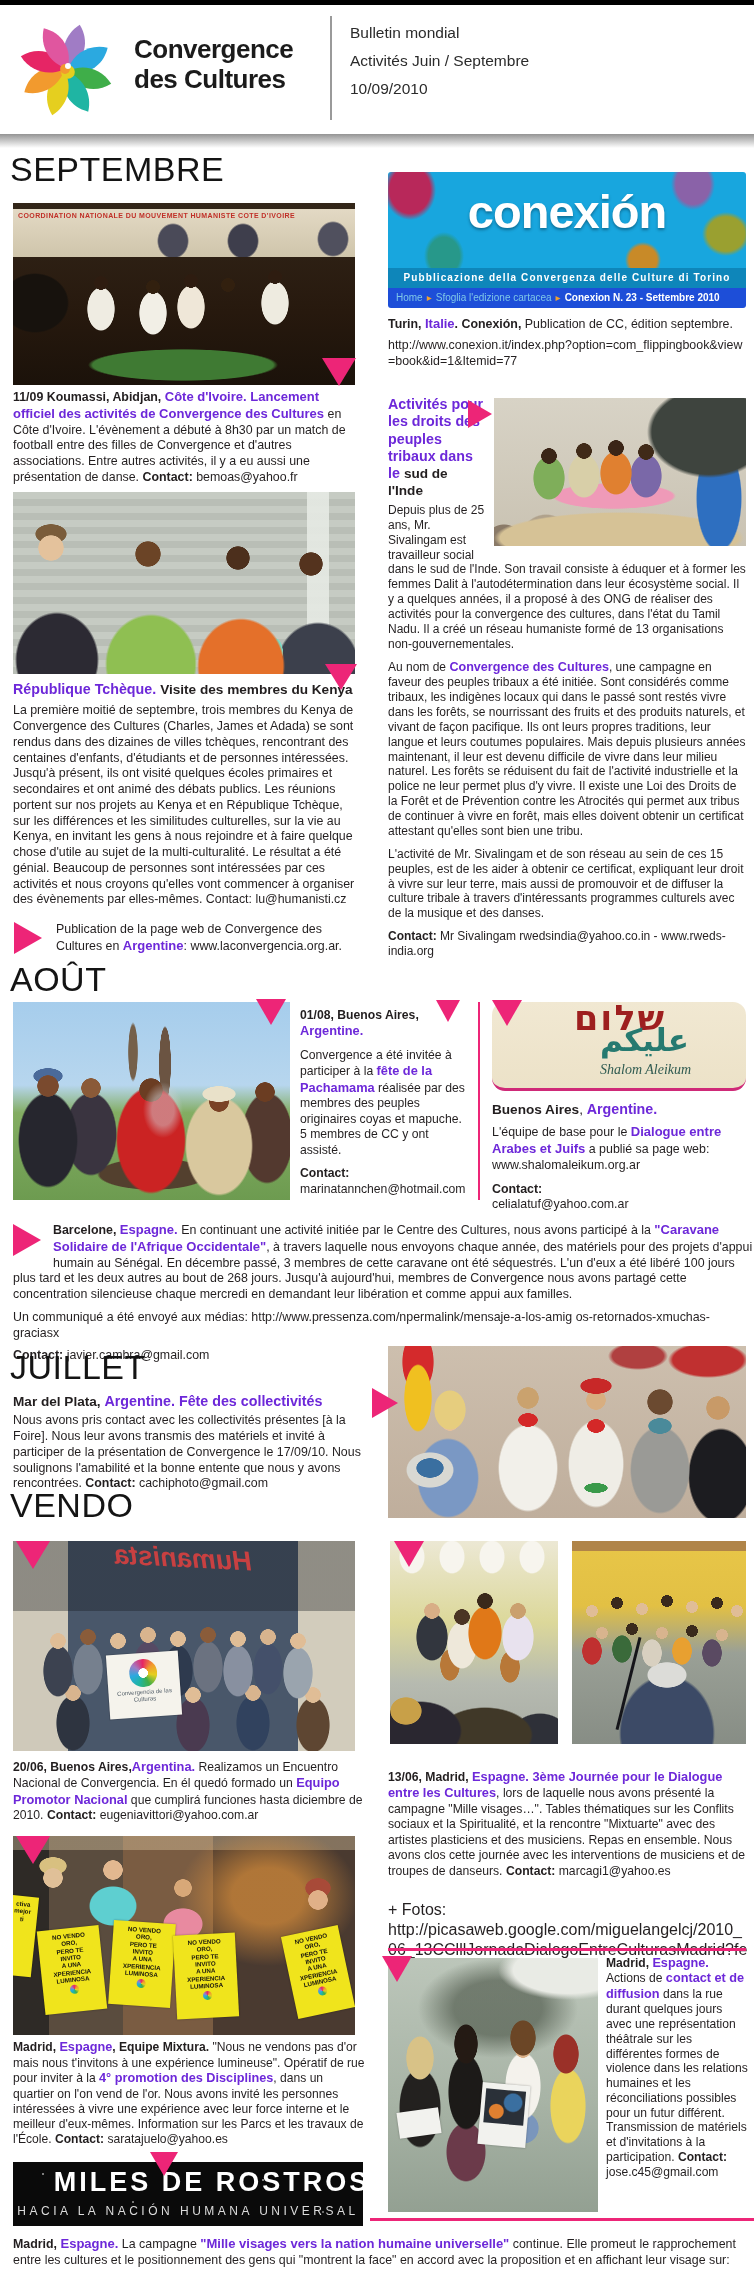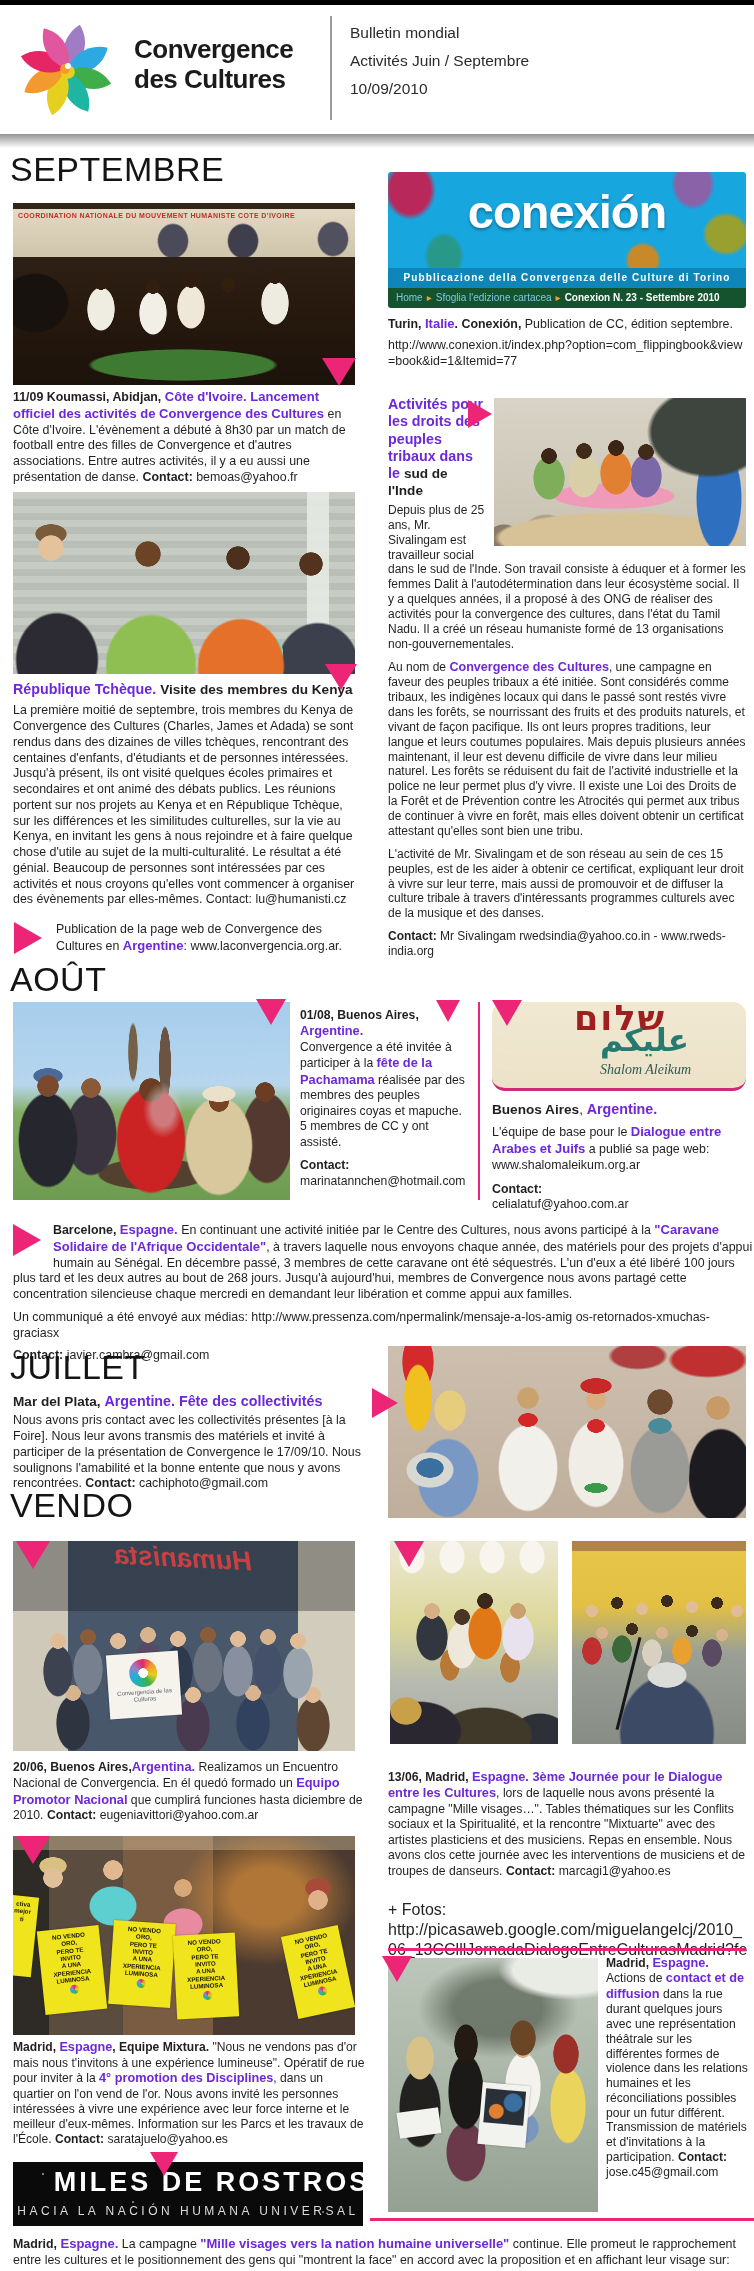"Home ▸ Sfoglia l'edizione cartacea" #cx-crumb { background: #14532d -> #1d4ed8 }
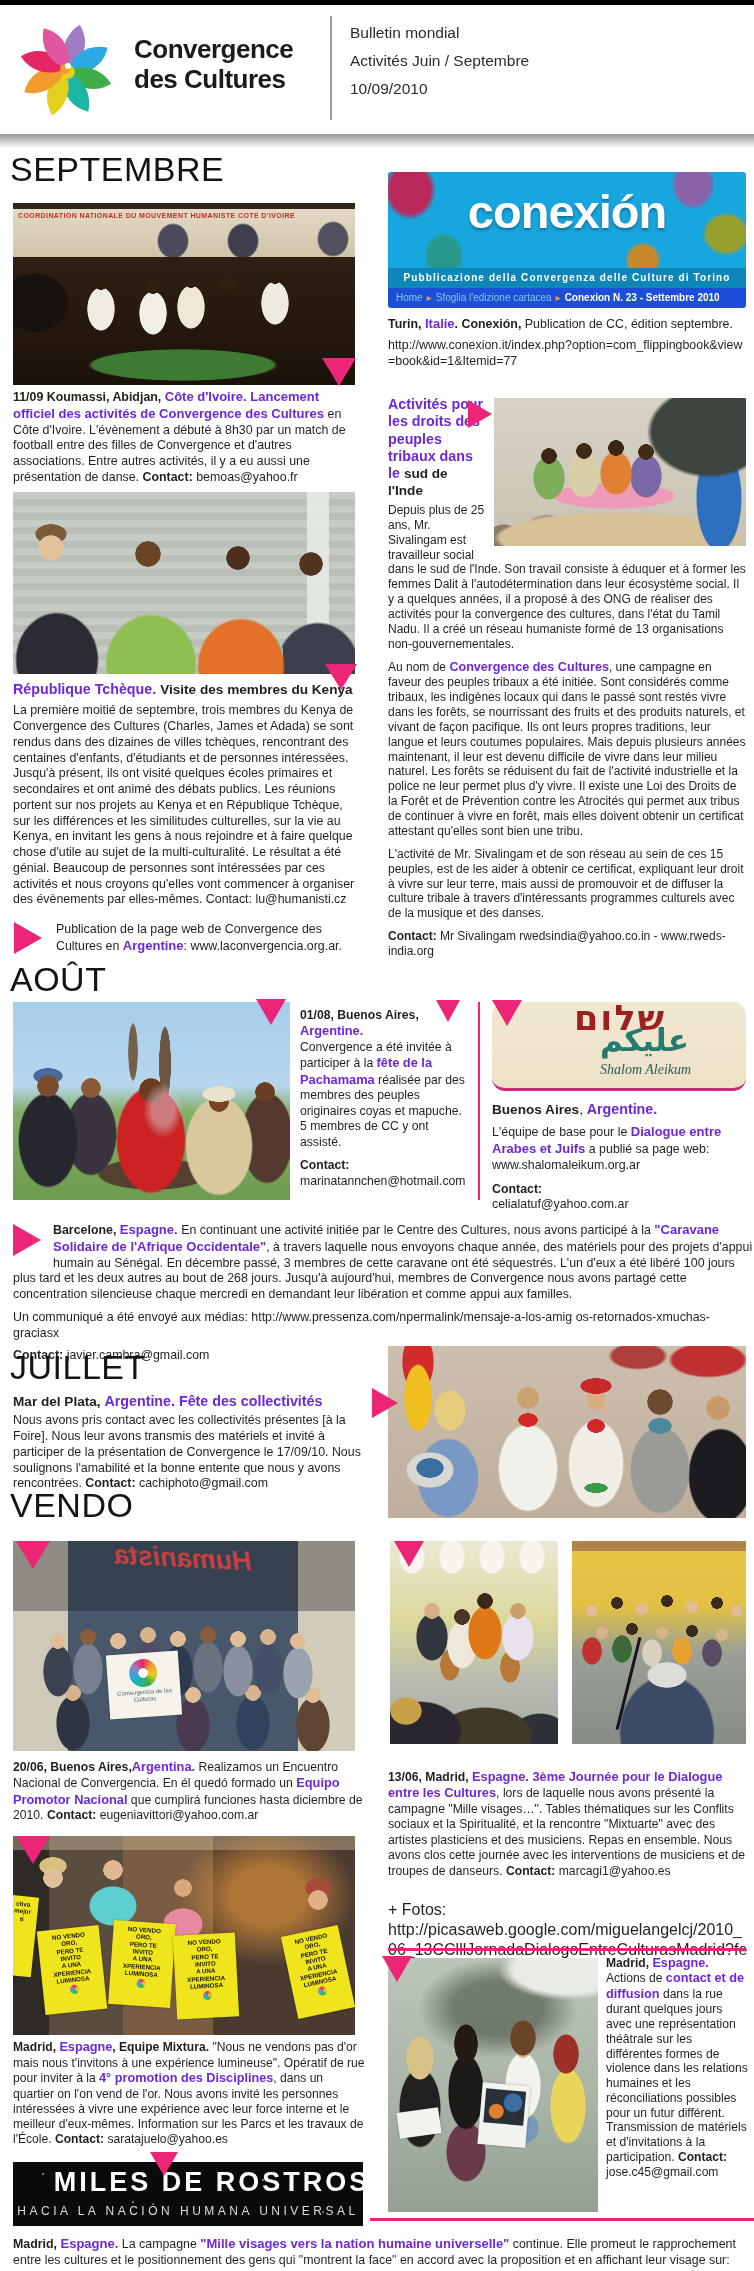"Convergence a été invitée à" div { margin-top: none -> 8px }
